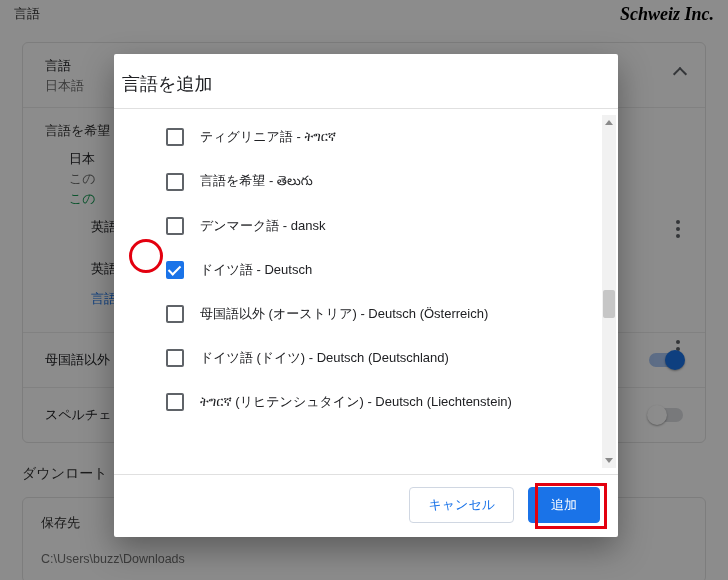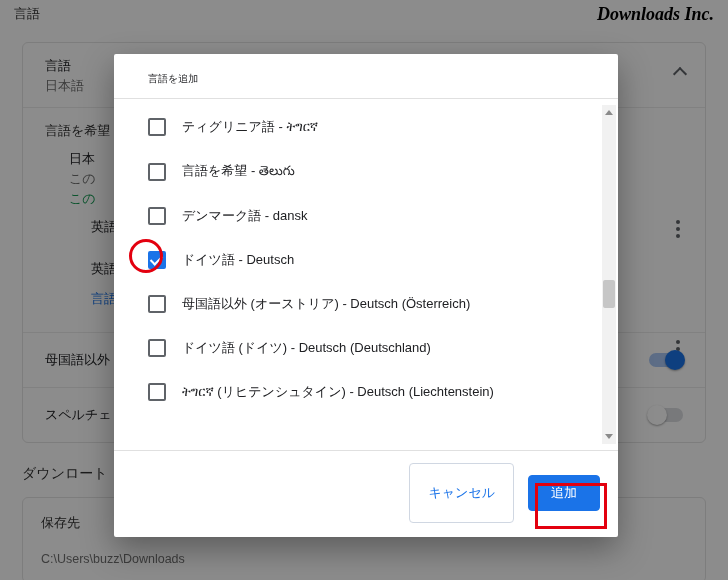"Downloads Inc." div.brand { text: Downloads -> Schweiz }
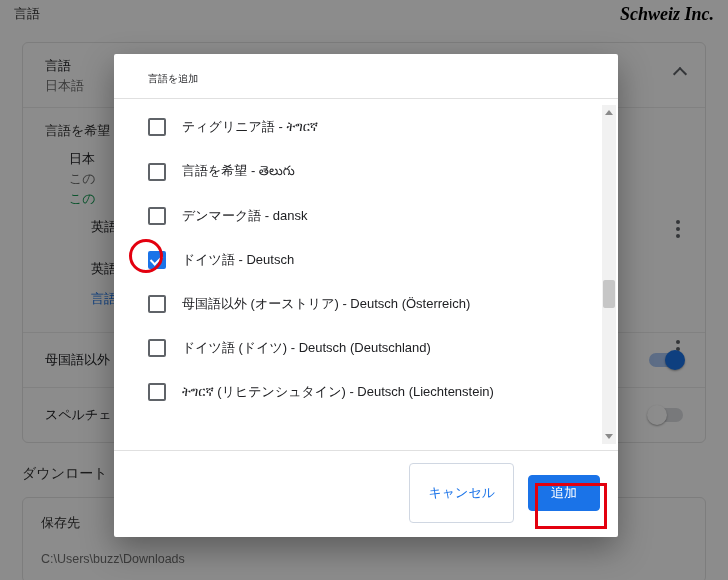"言語を追加" .dlg-title { font-size: 10px -> 18px; padding: 18px 22px 12px 34px -> 18px 22px 12px 8px }
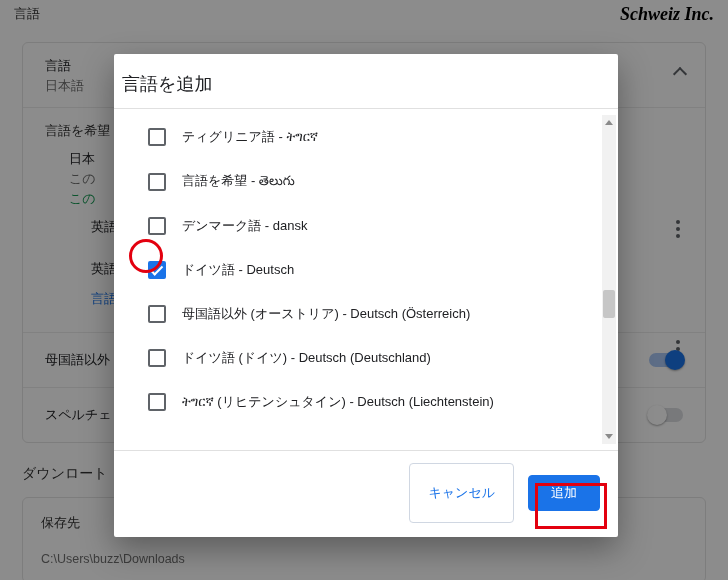"ティグリニア語 - ትግርኛ" .dlg-list { padding: 6px 0 6px 0 -> 6px 0 6px 18px }
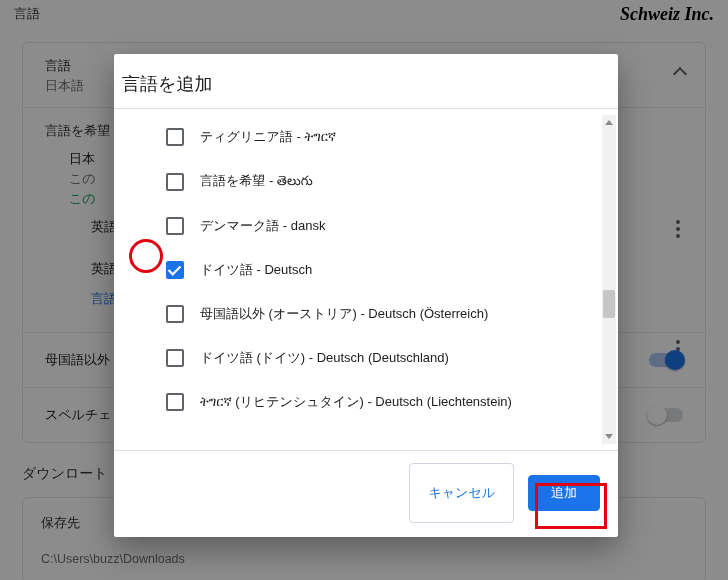"キャンセル" .btn { padding: 20px 18px -> 8px 18px }
